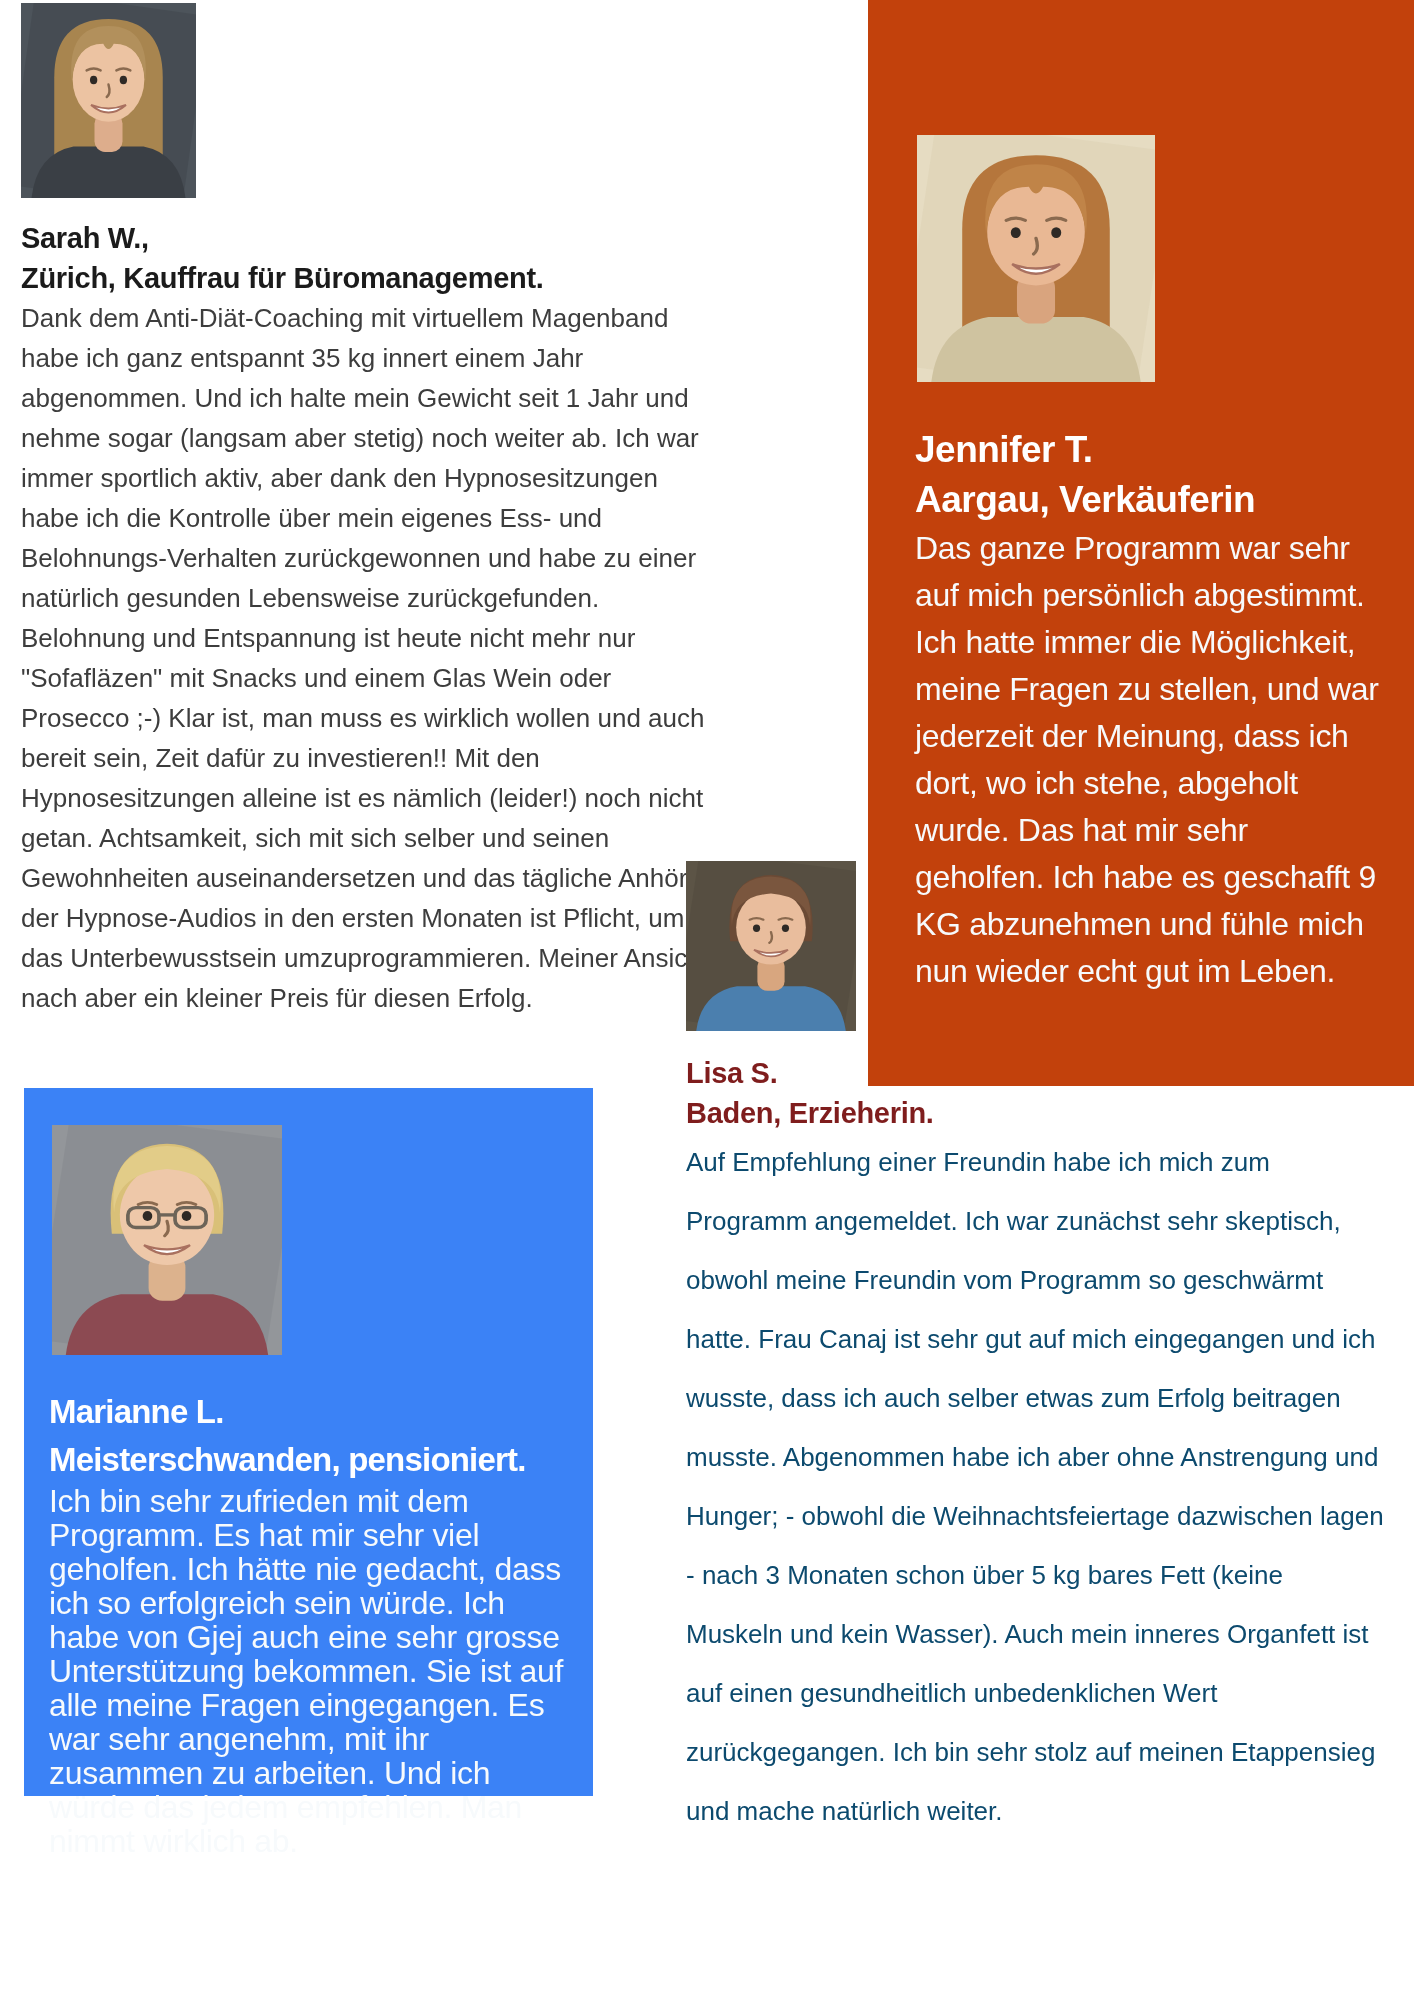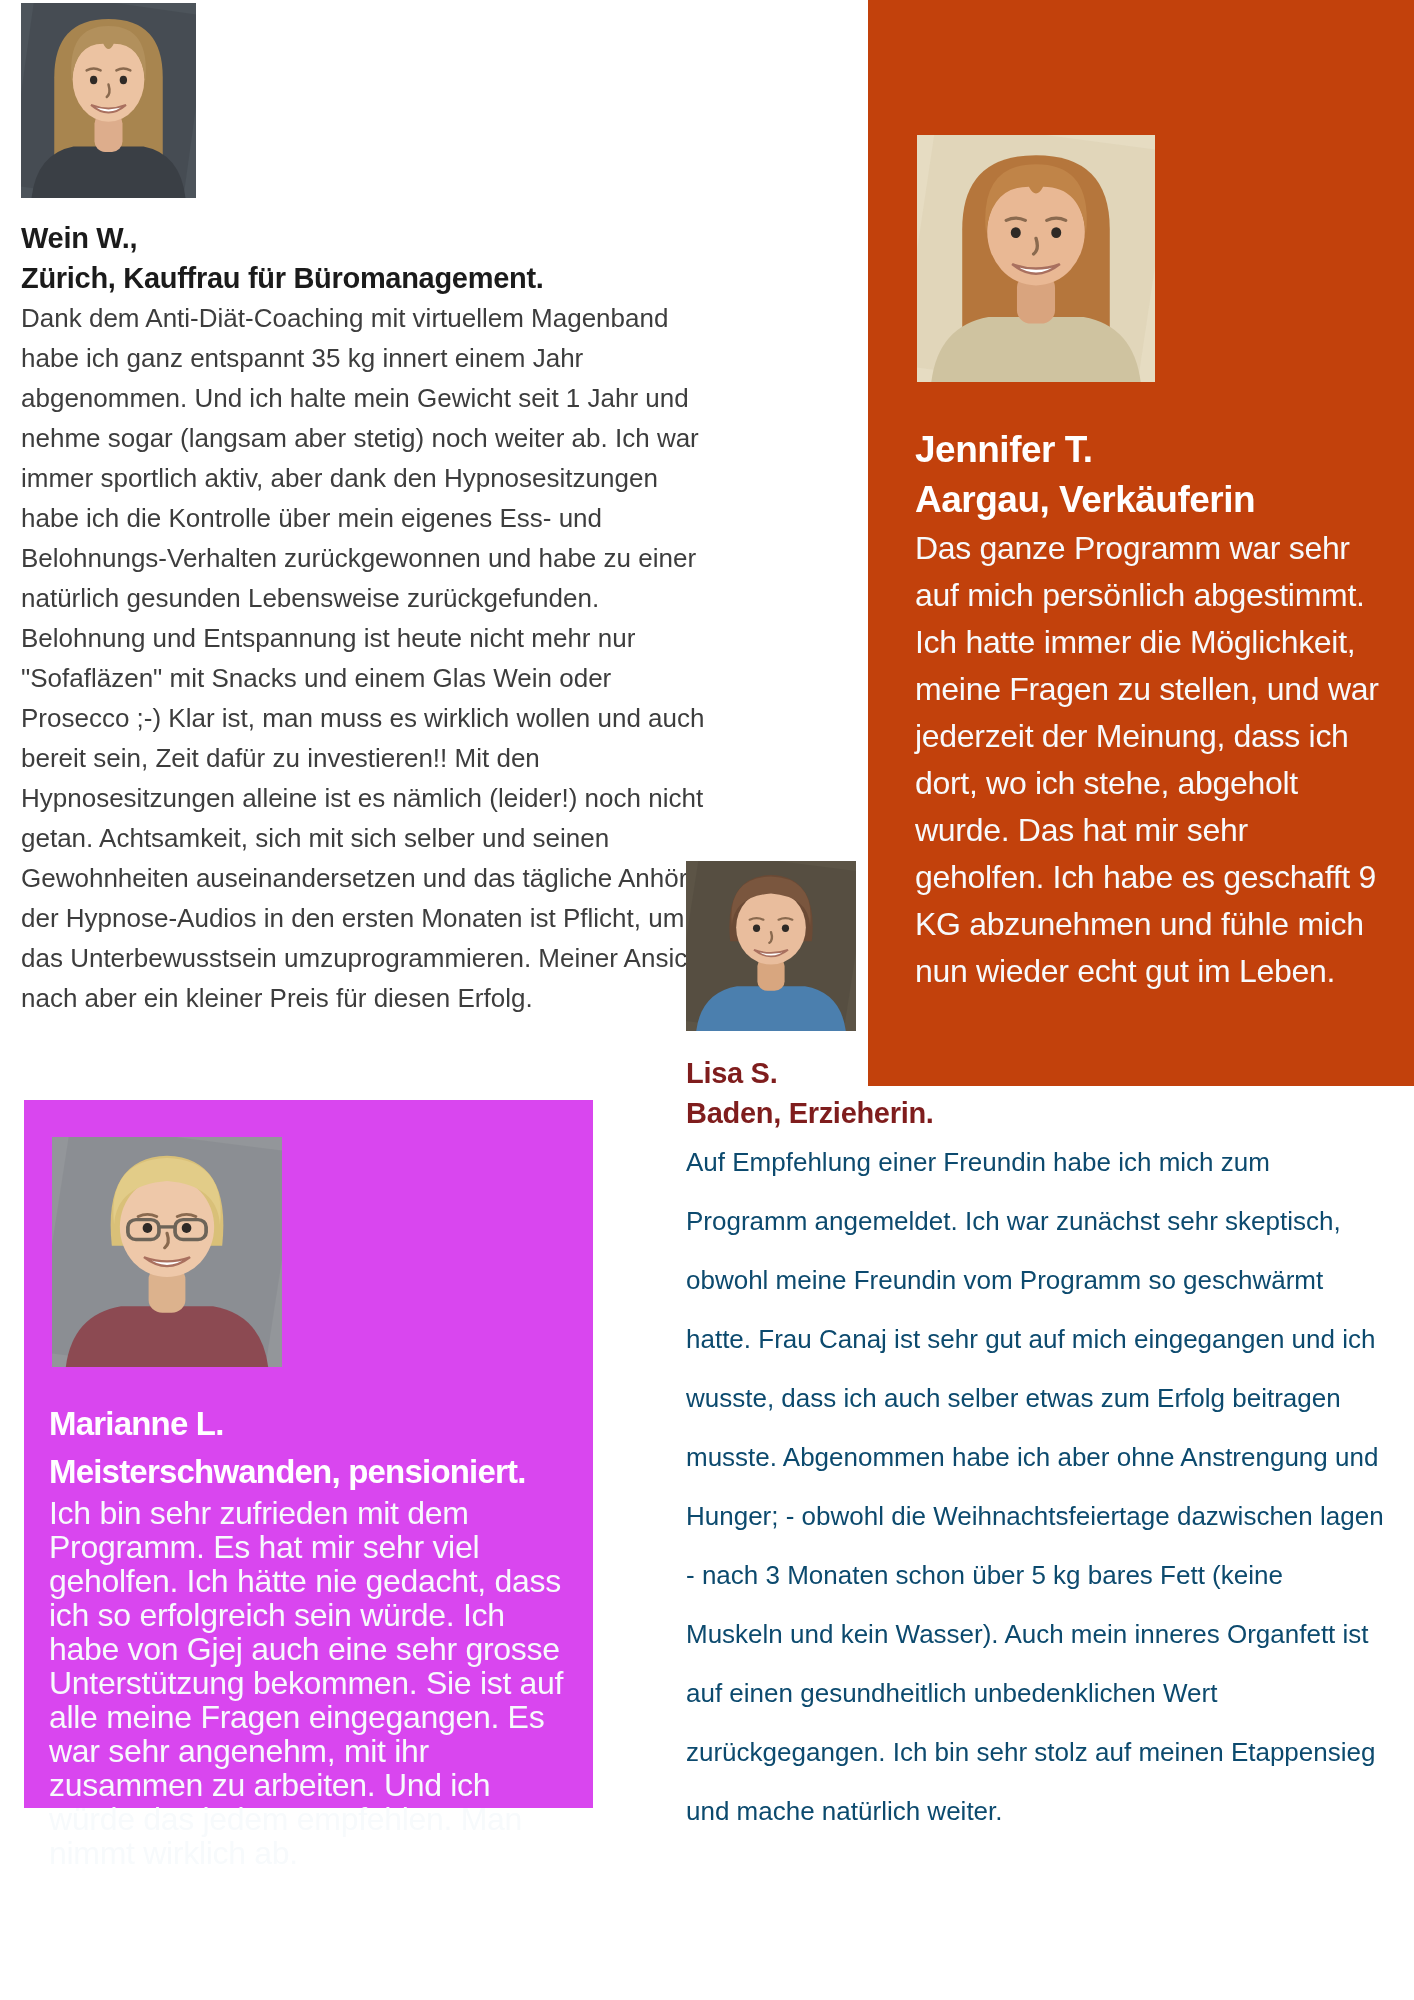"Wein W.," div.name-heading { text: Wein -> Sarah }
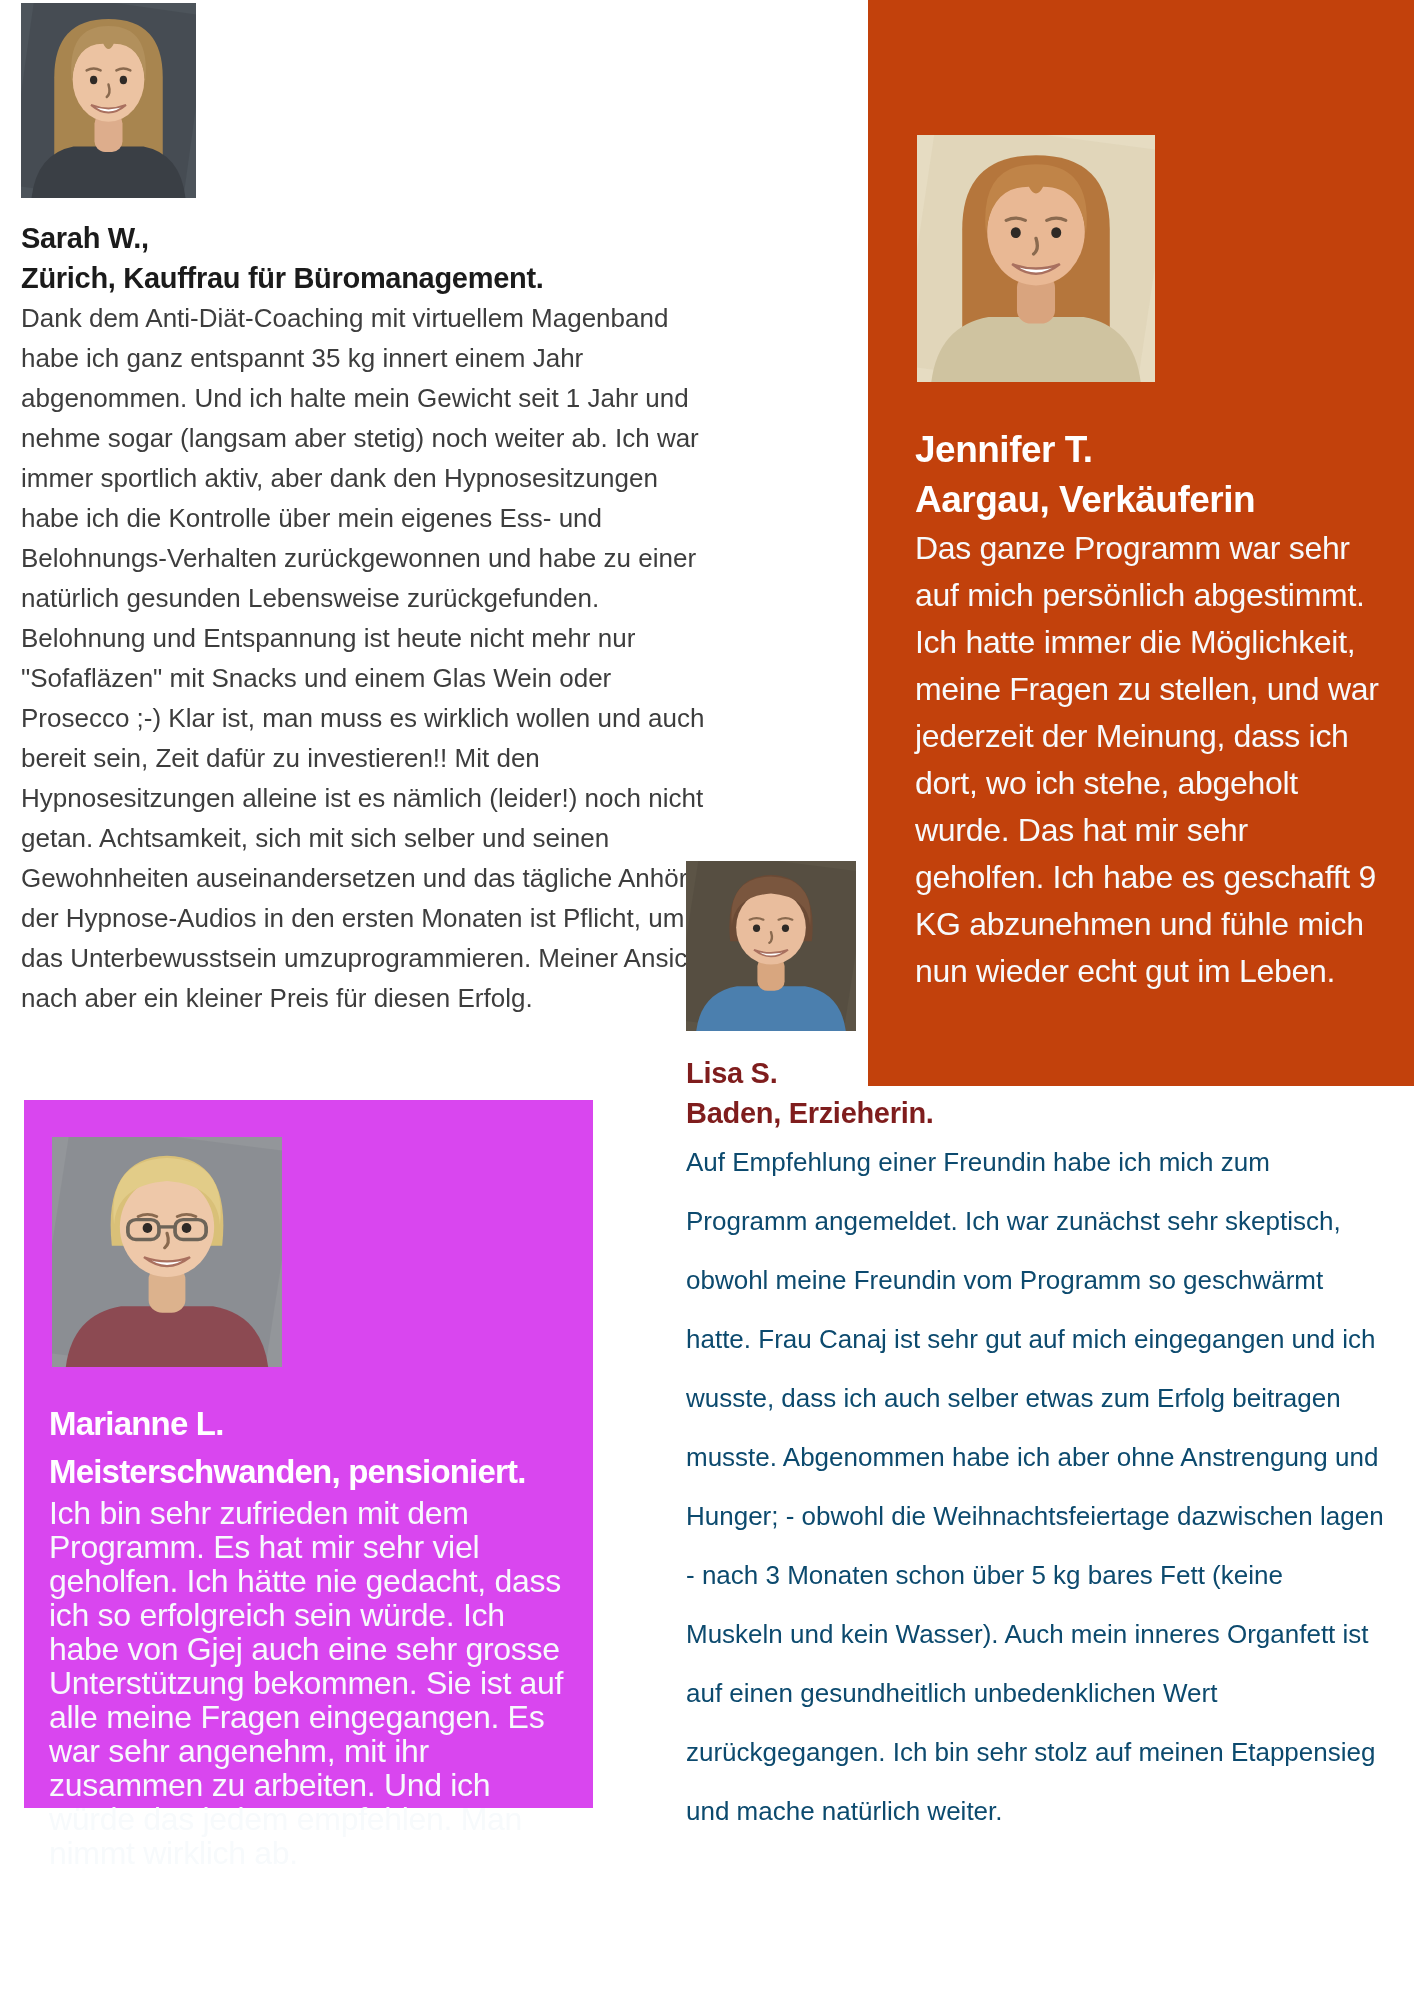"Marianne L." #card-marianne { background: #d946ef -> #3b82f6; margin-top: 12px -> none }
